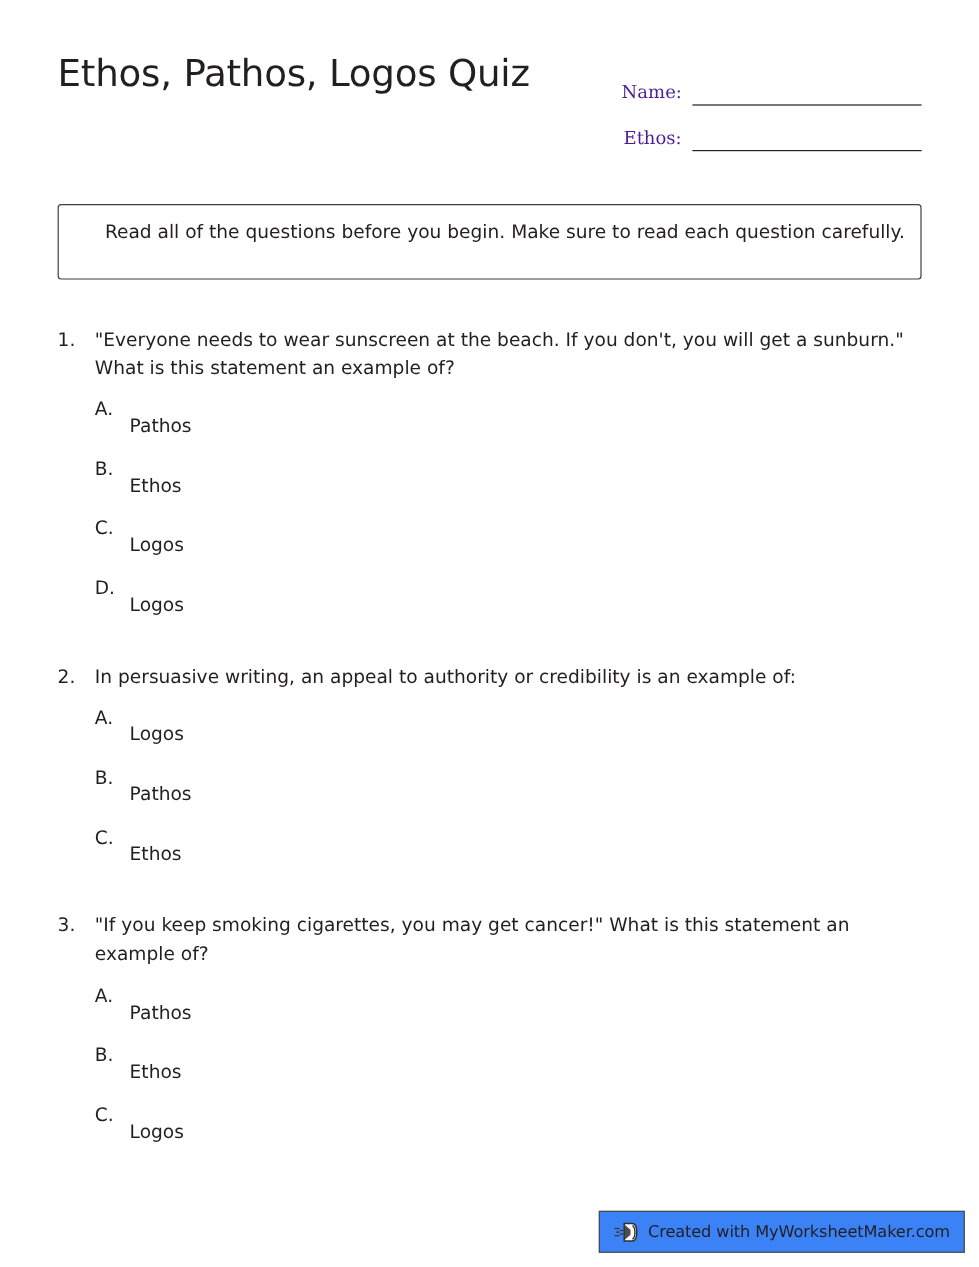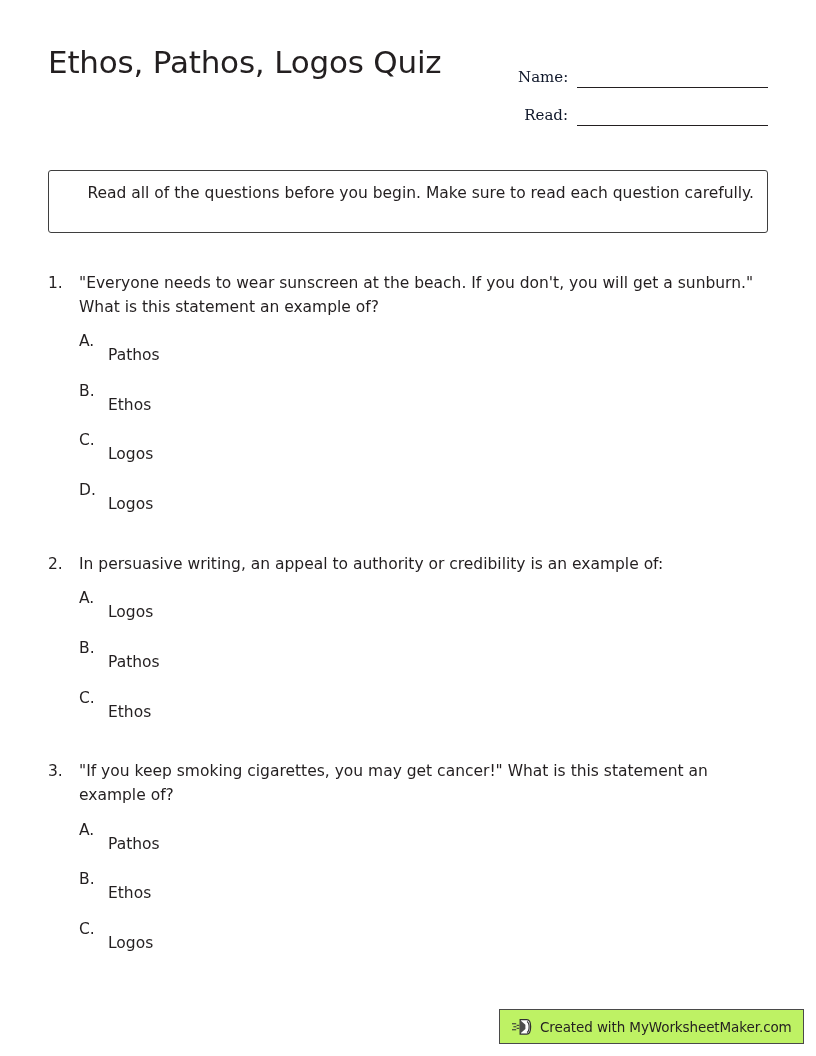"Name:" .nd-label { color: #0f172a -> #4c1d95 }
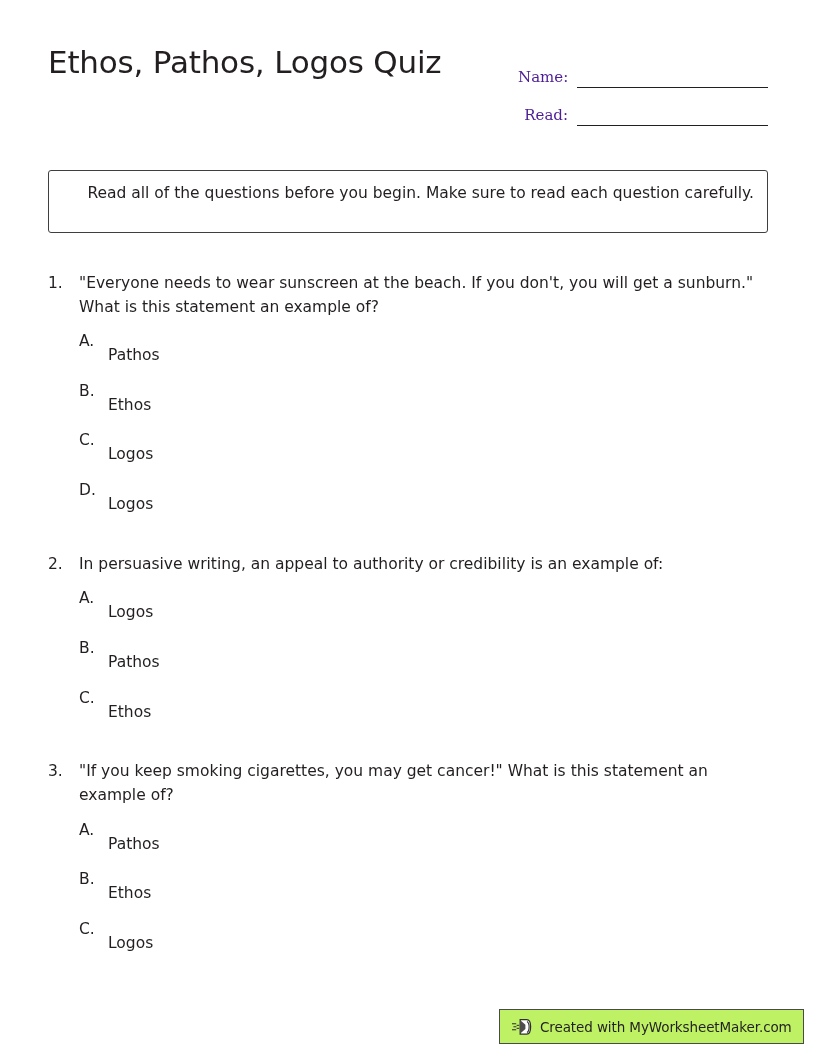"Read:" span.nd-label { text: Read -> Ethos }
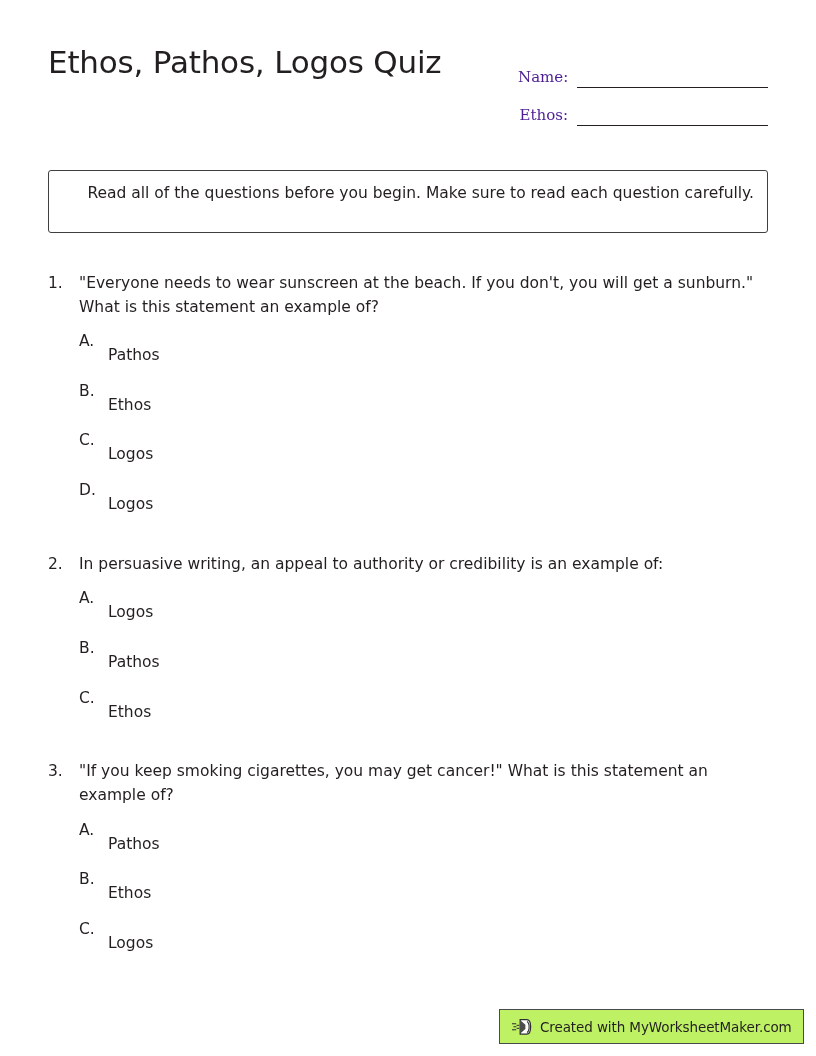"Created with MyWorksheetMaker.com" .footer-badge { background: #bef264 -> #3b82f6 }
